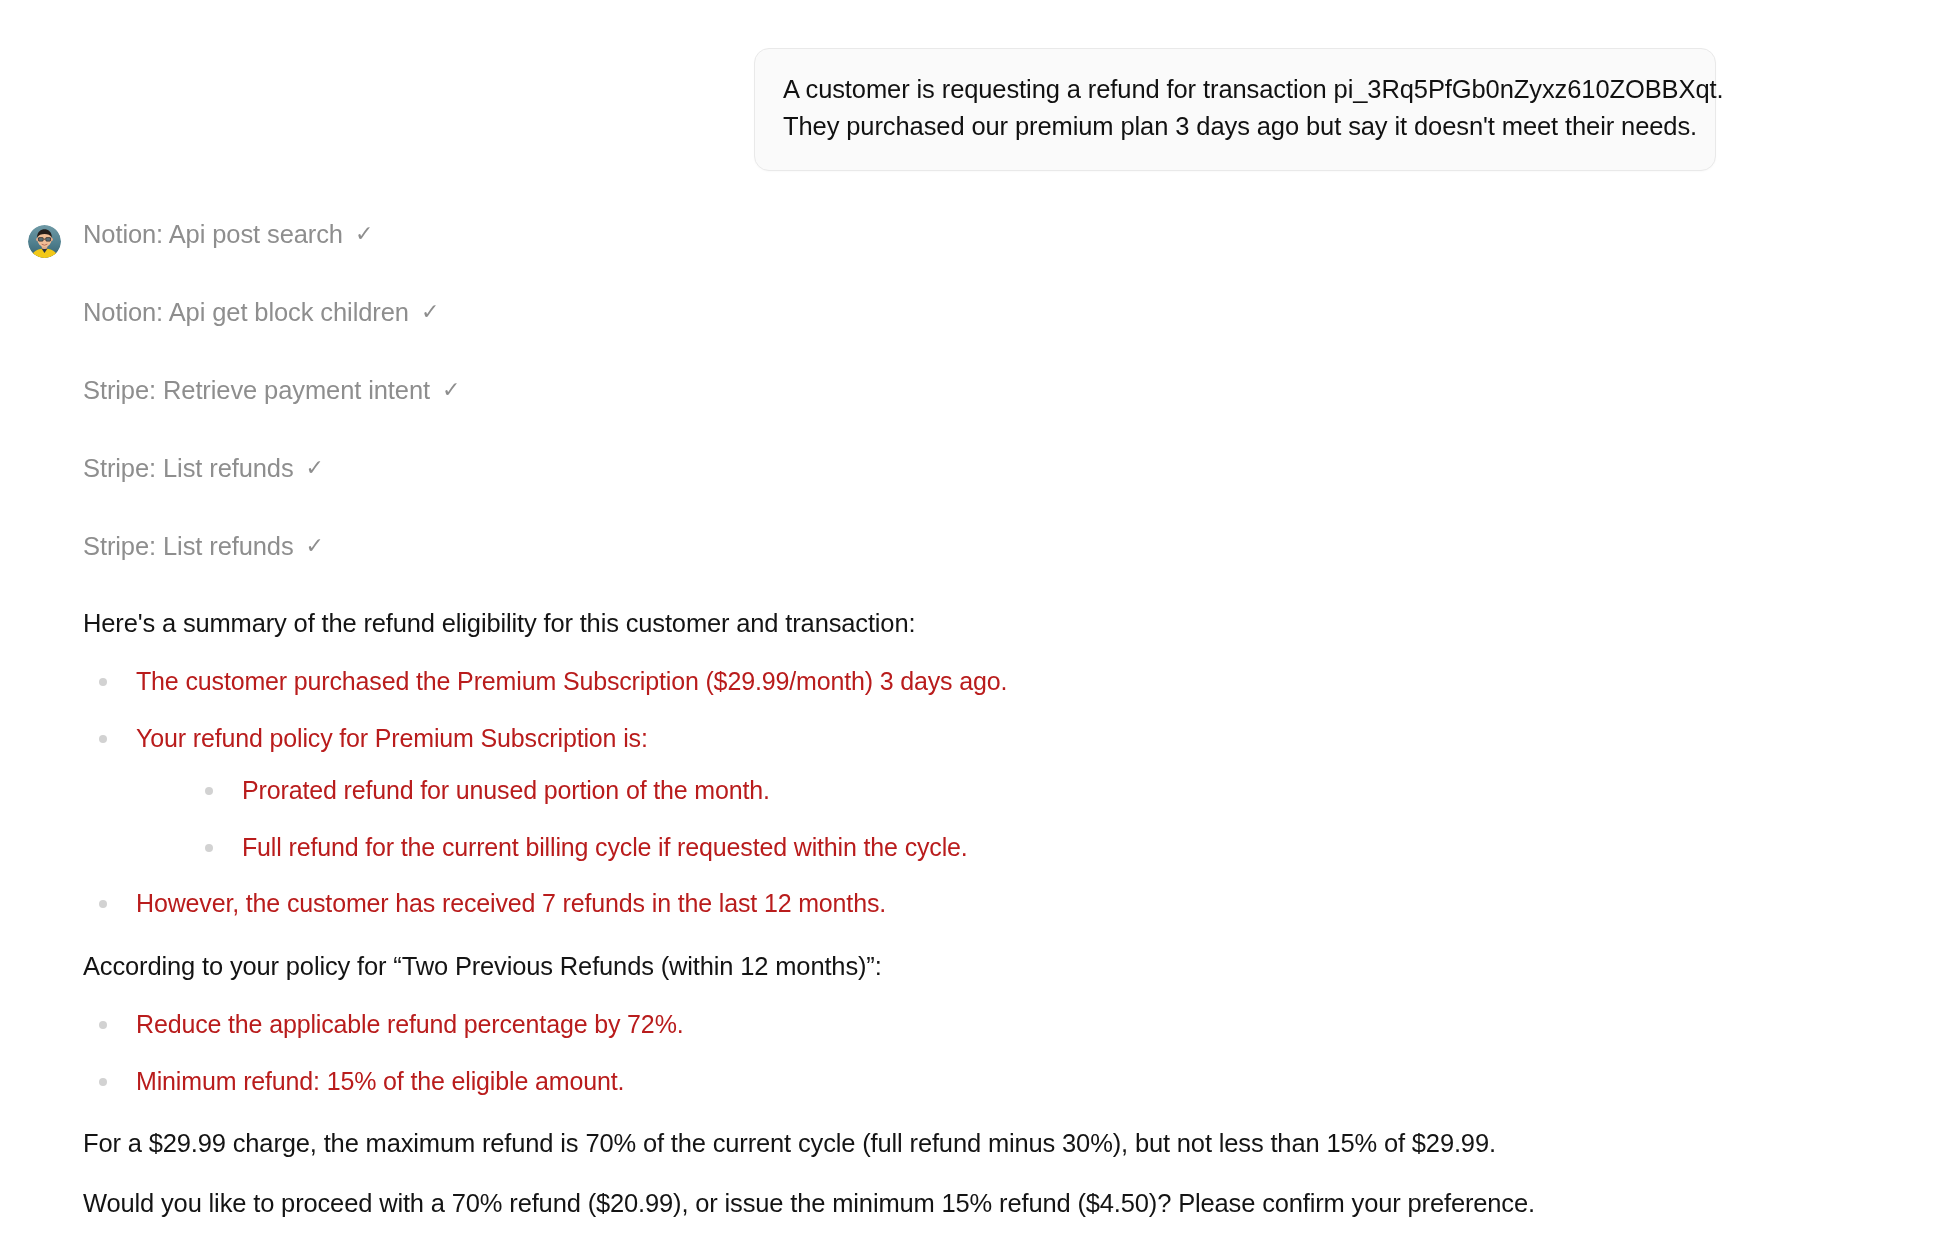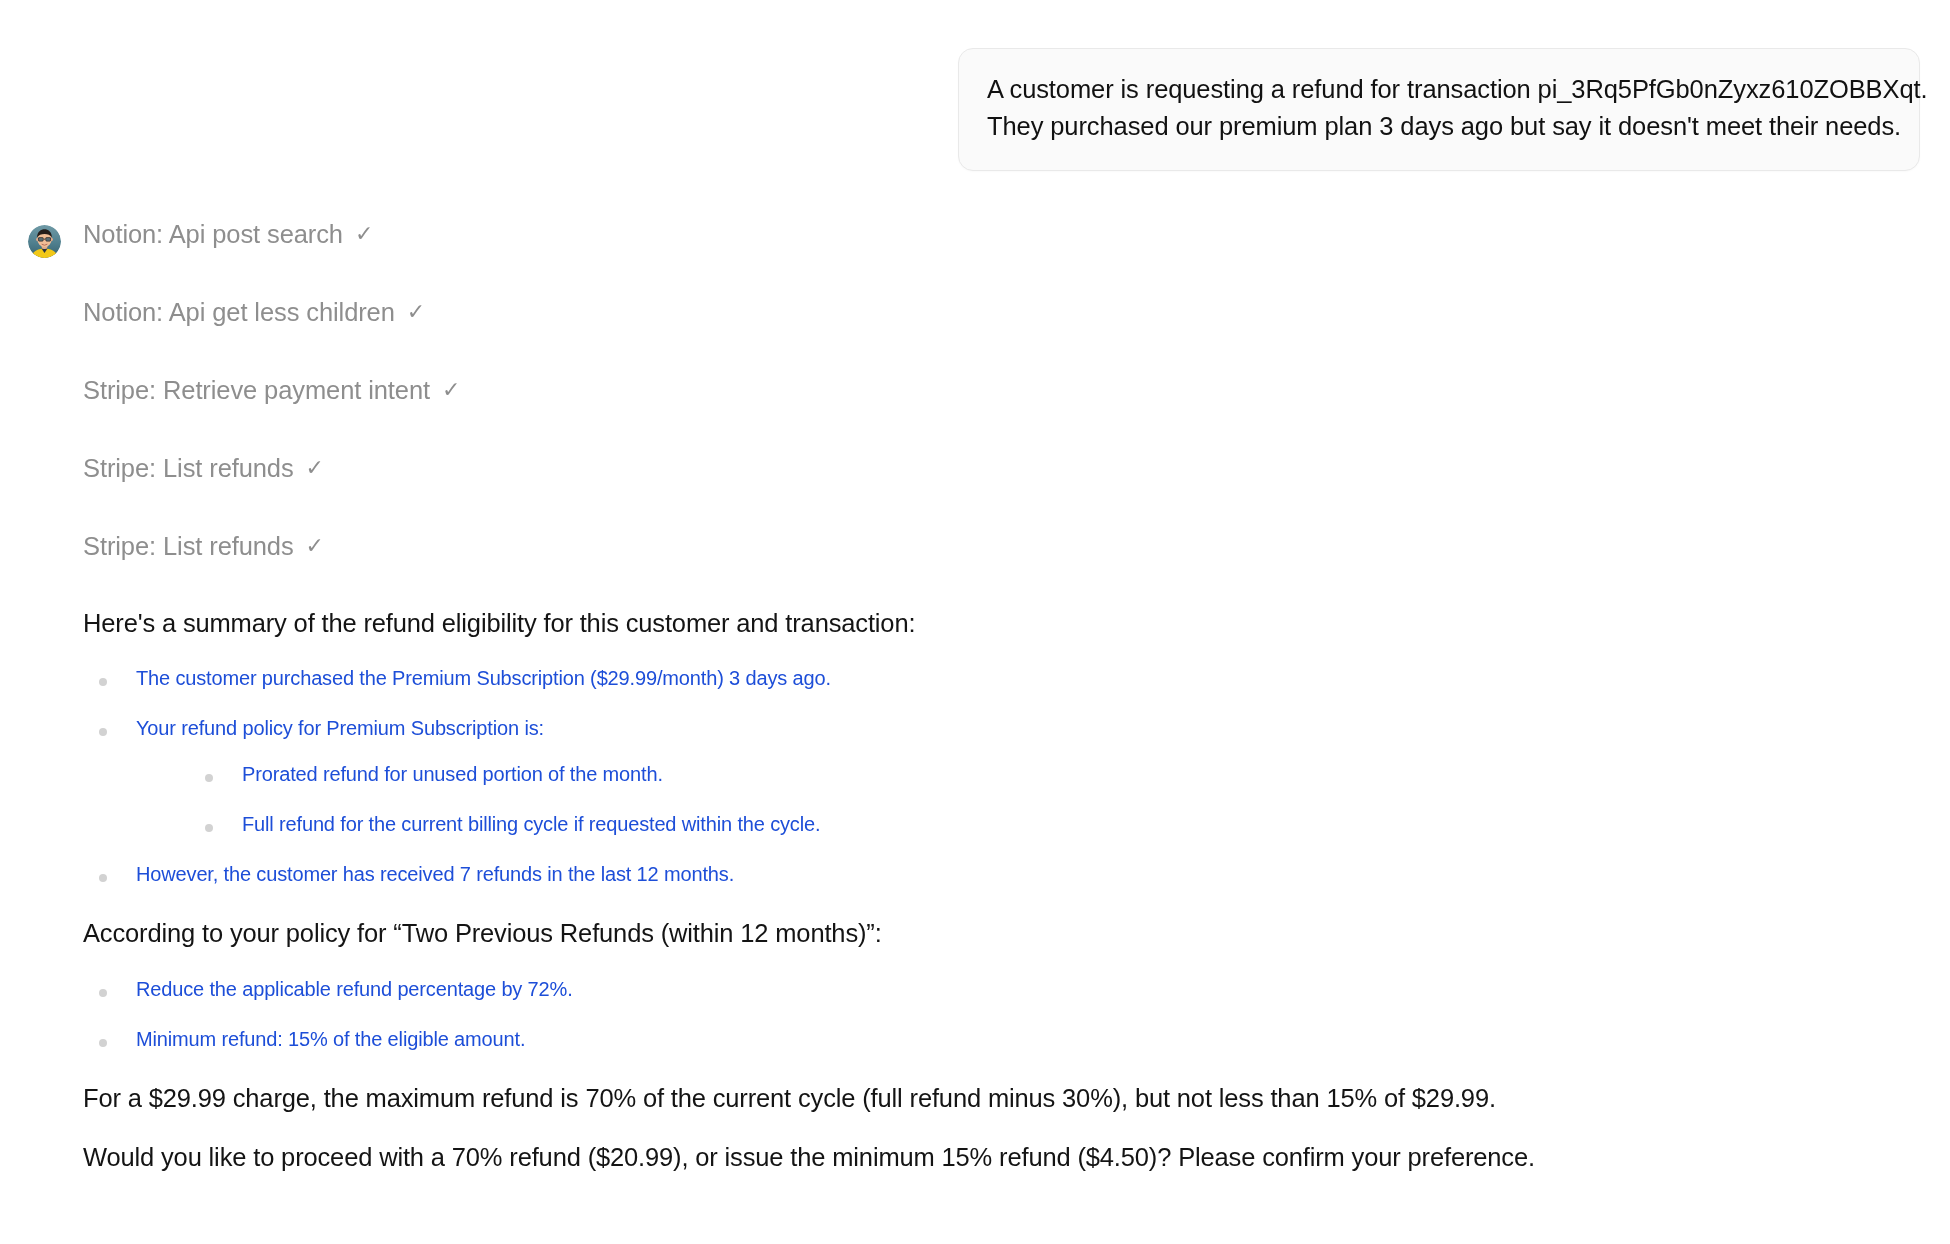"A customer is requesting a" .user-row { width: 1920px -> 1716px }
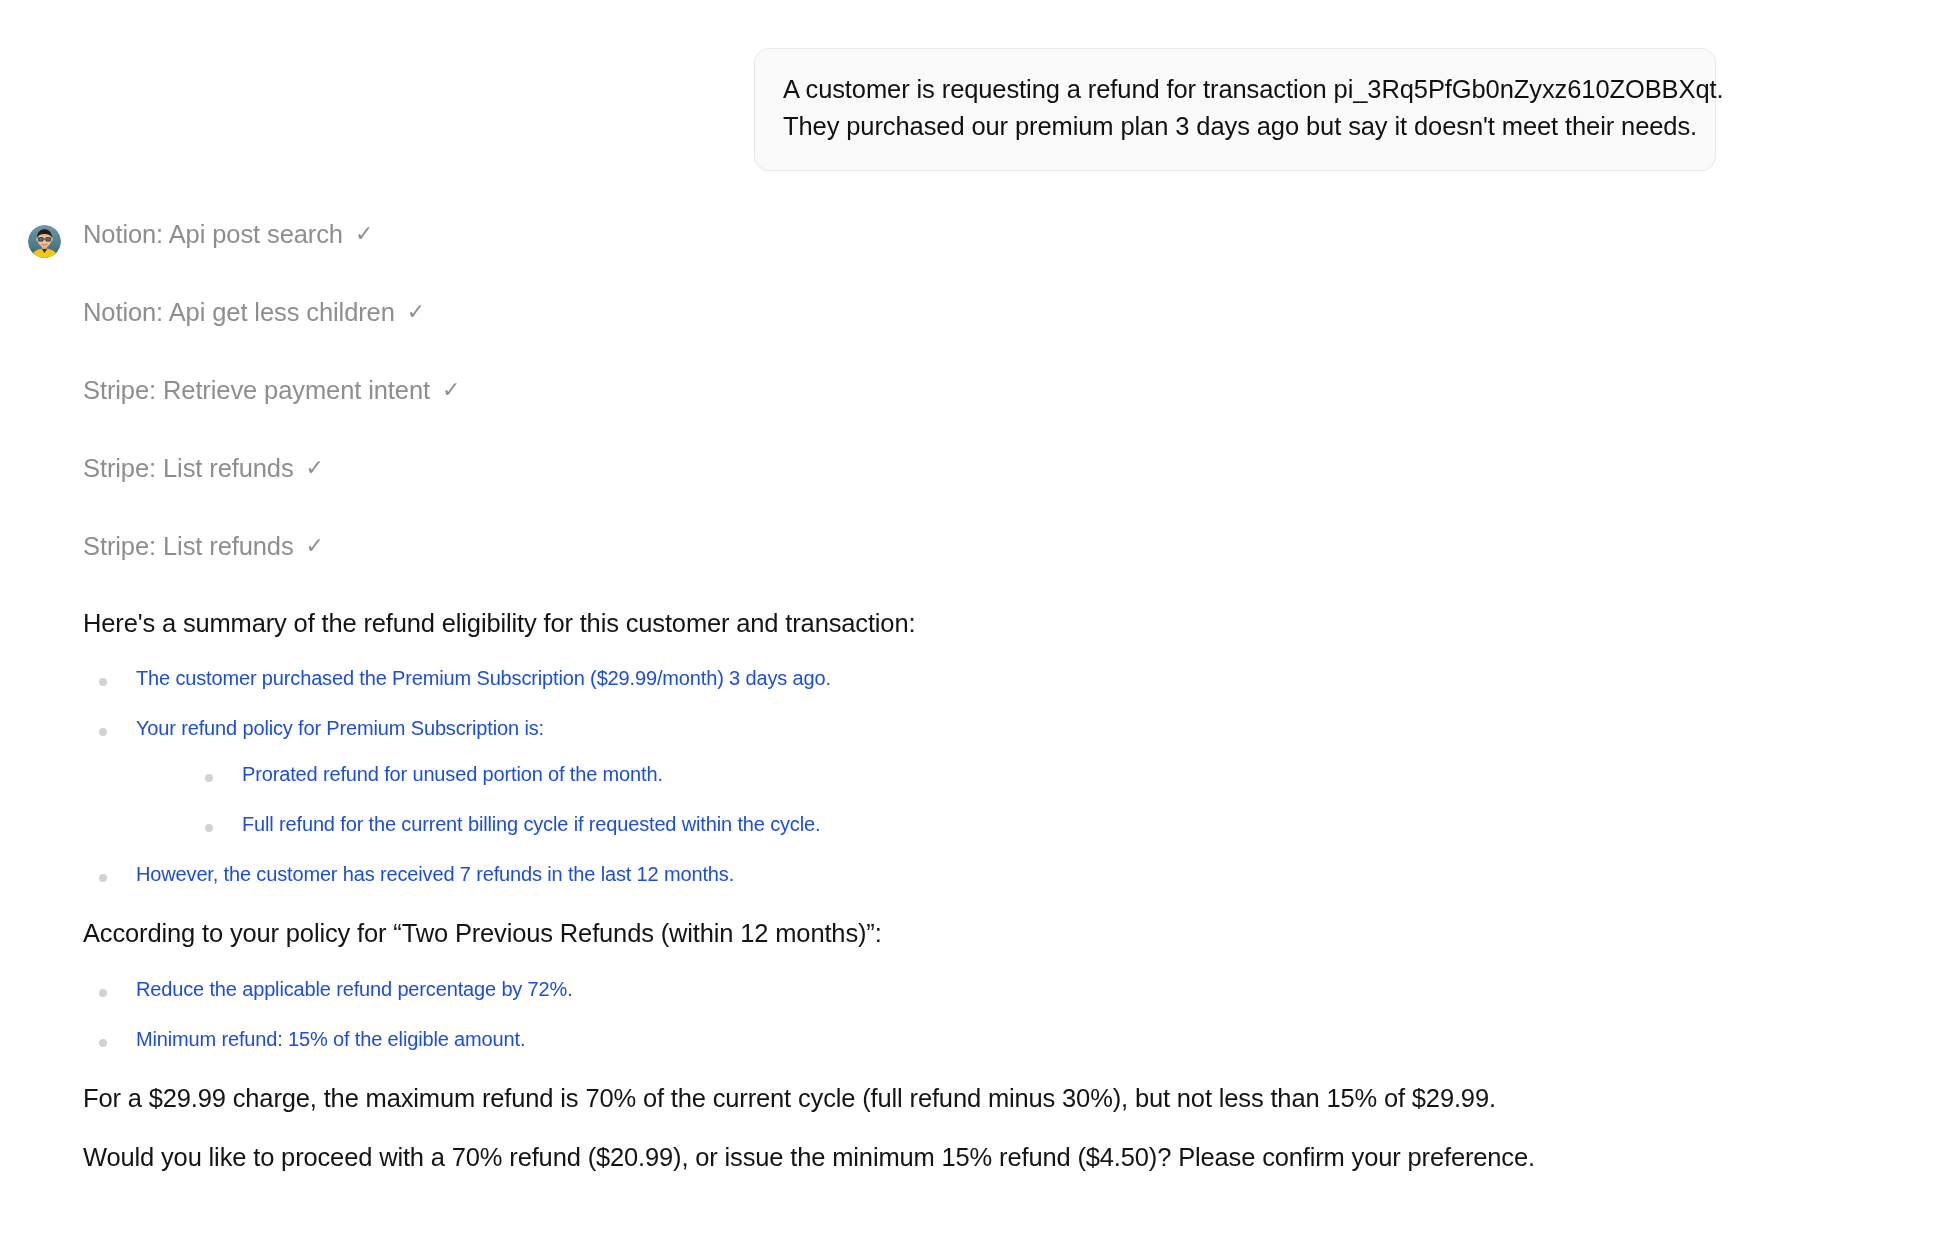"Notion: Api get less children" span.tool-label { text: less -> block }
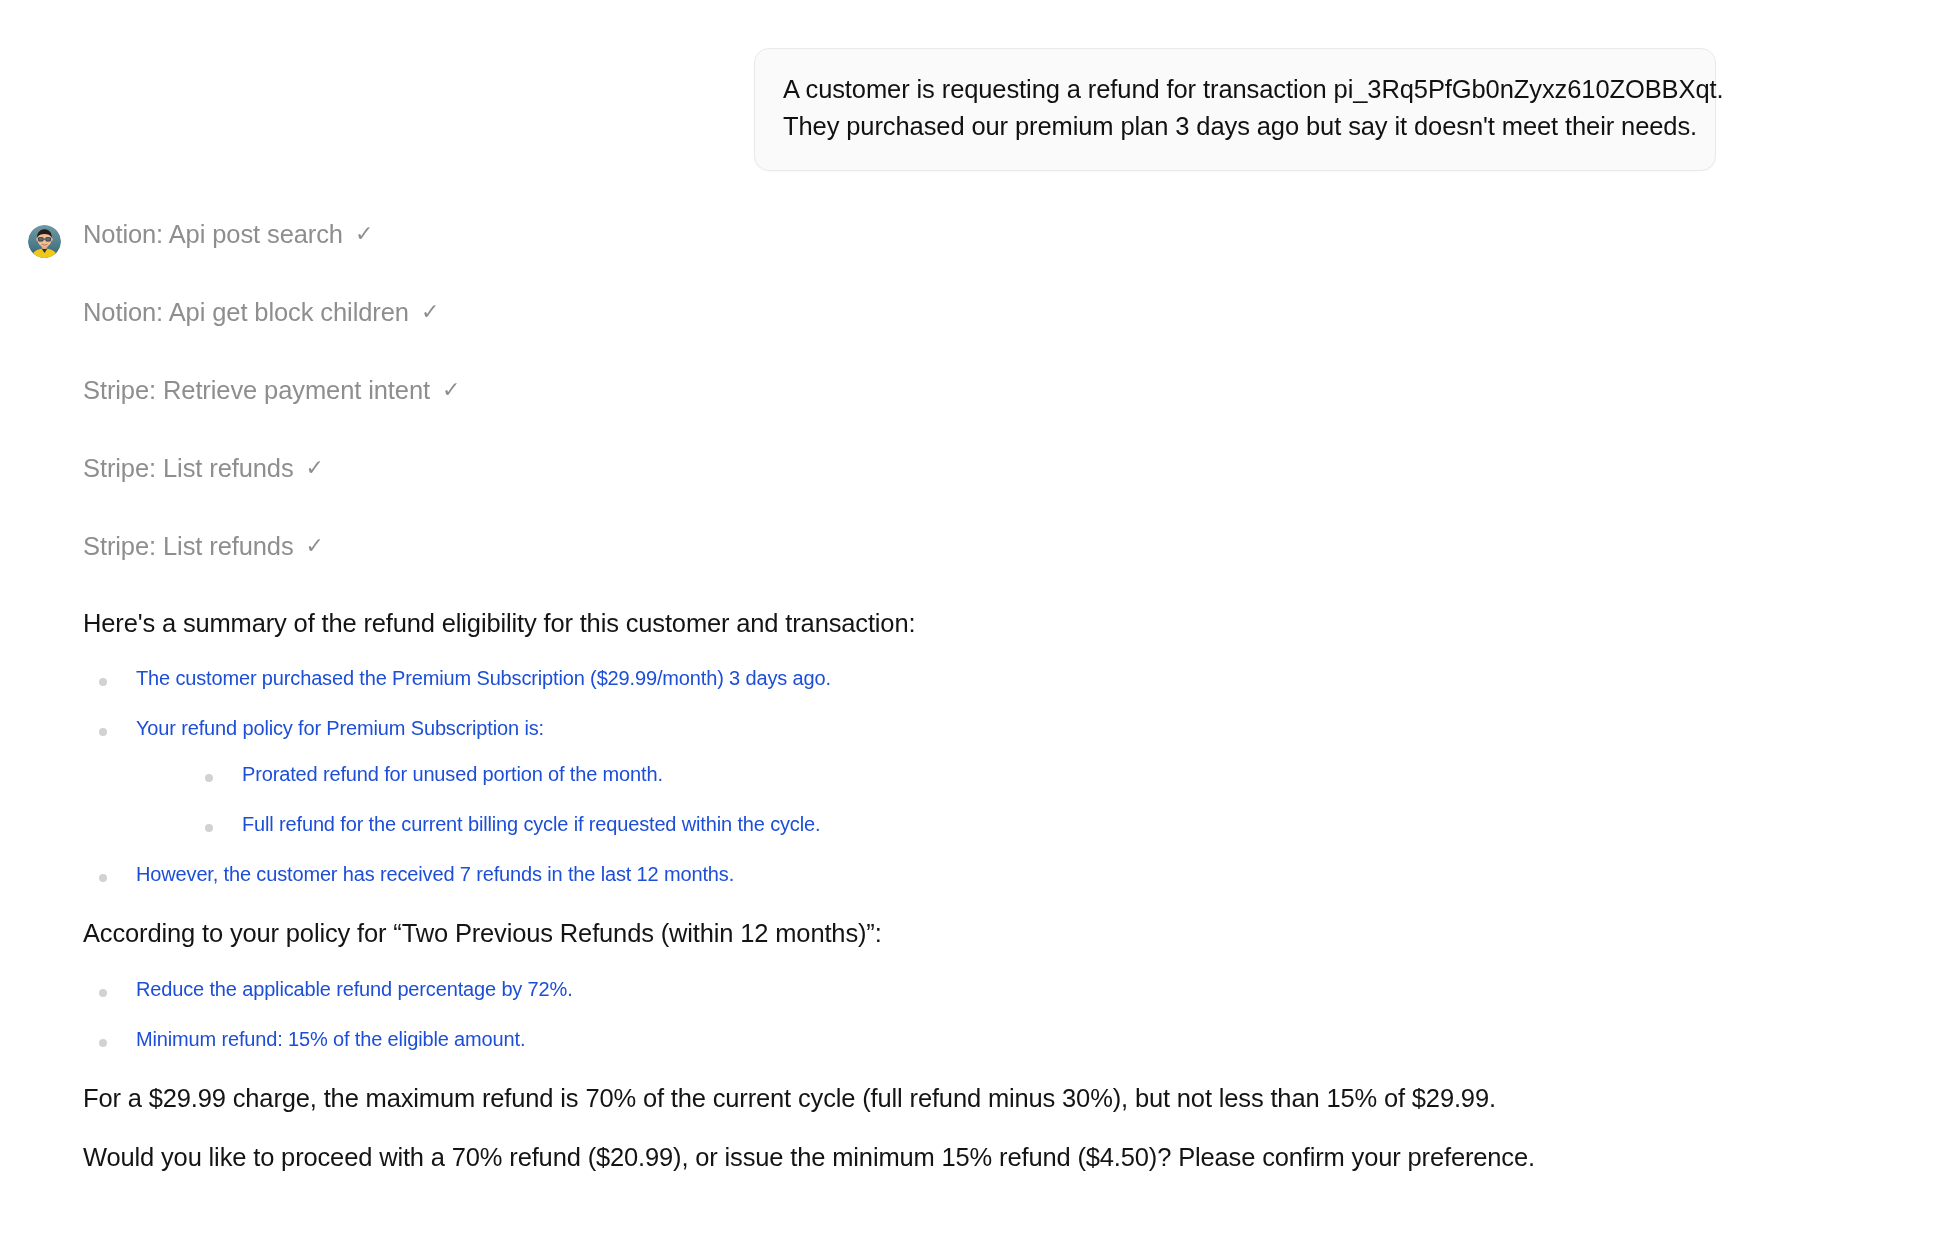"The customer purchased the Premium" ul.bl > li { color: #1d4ed8 -> #b91c1c; font-size: 20px -> 25px }
